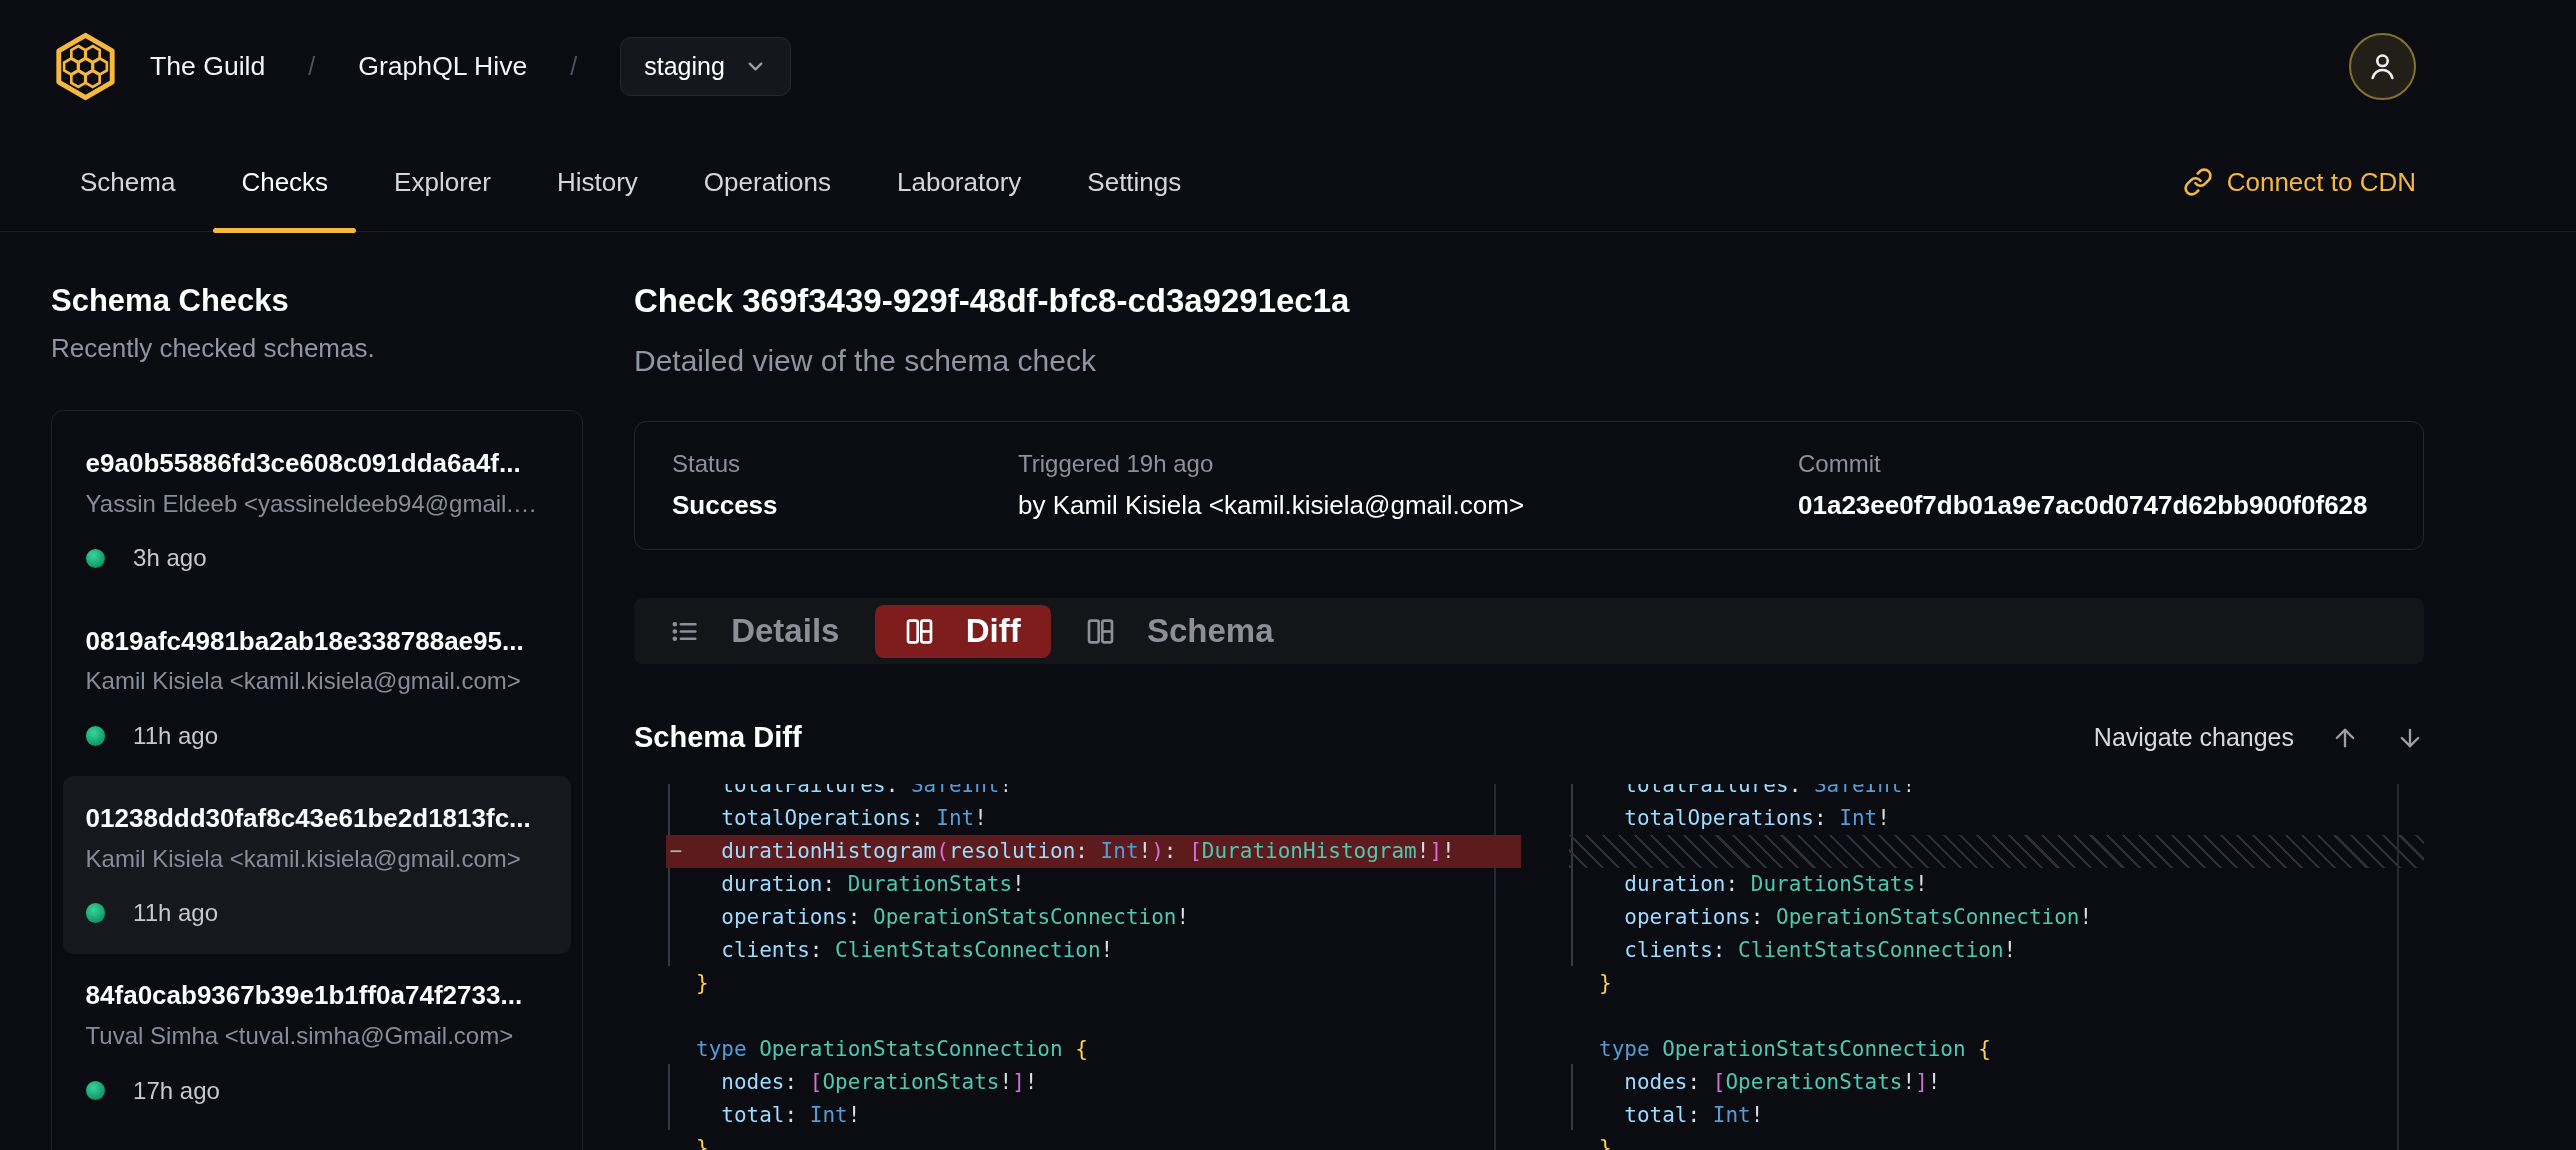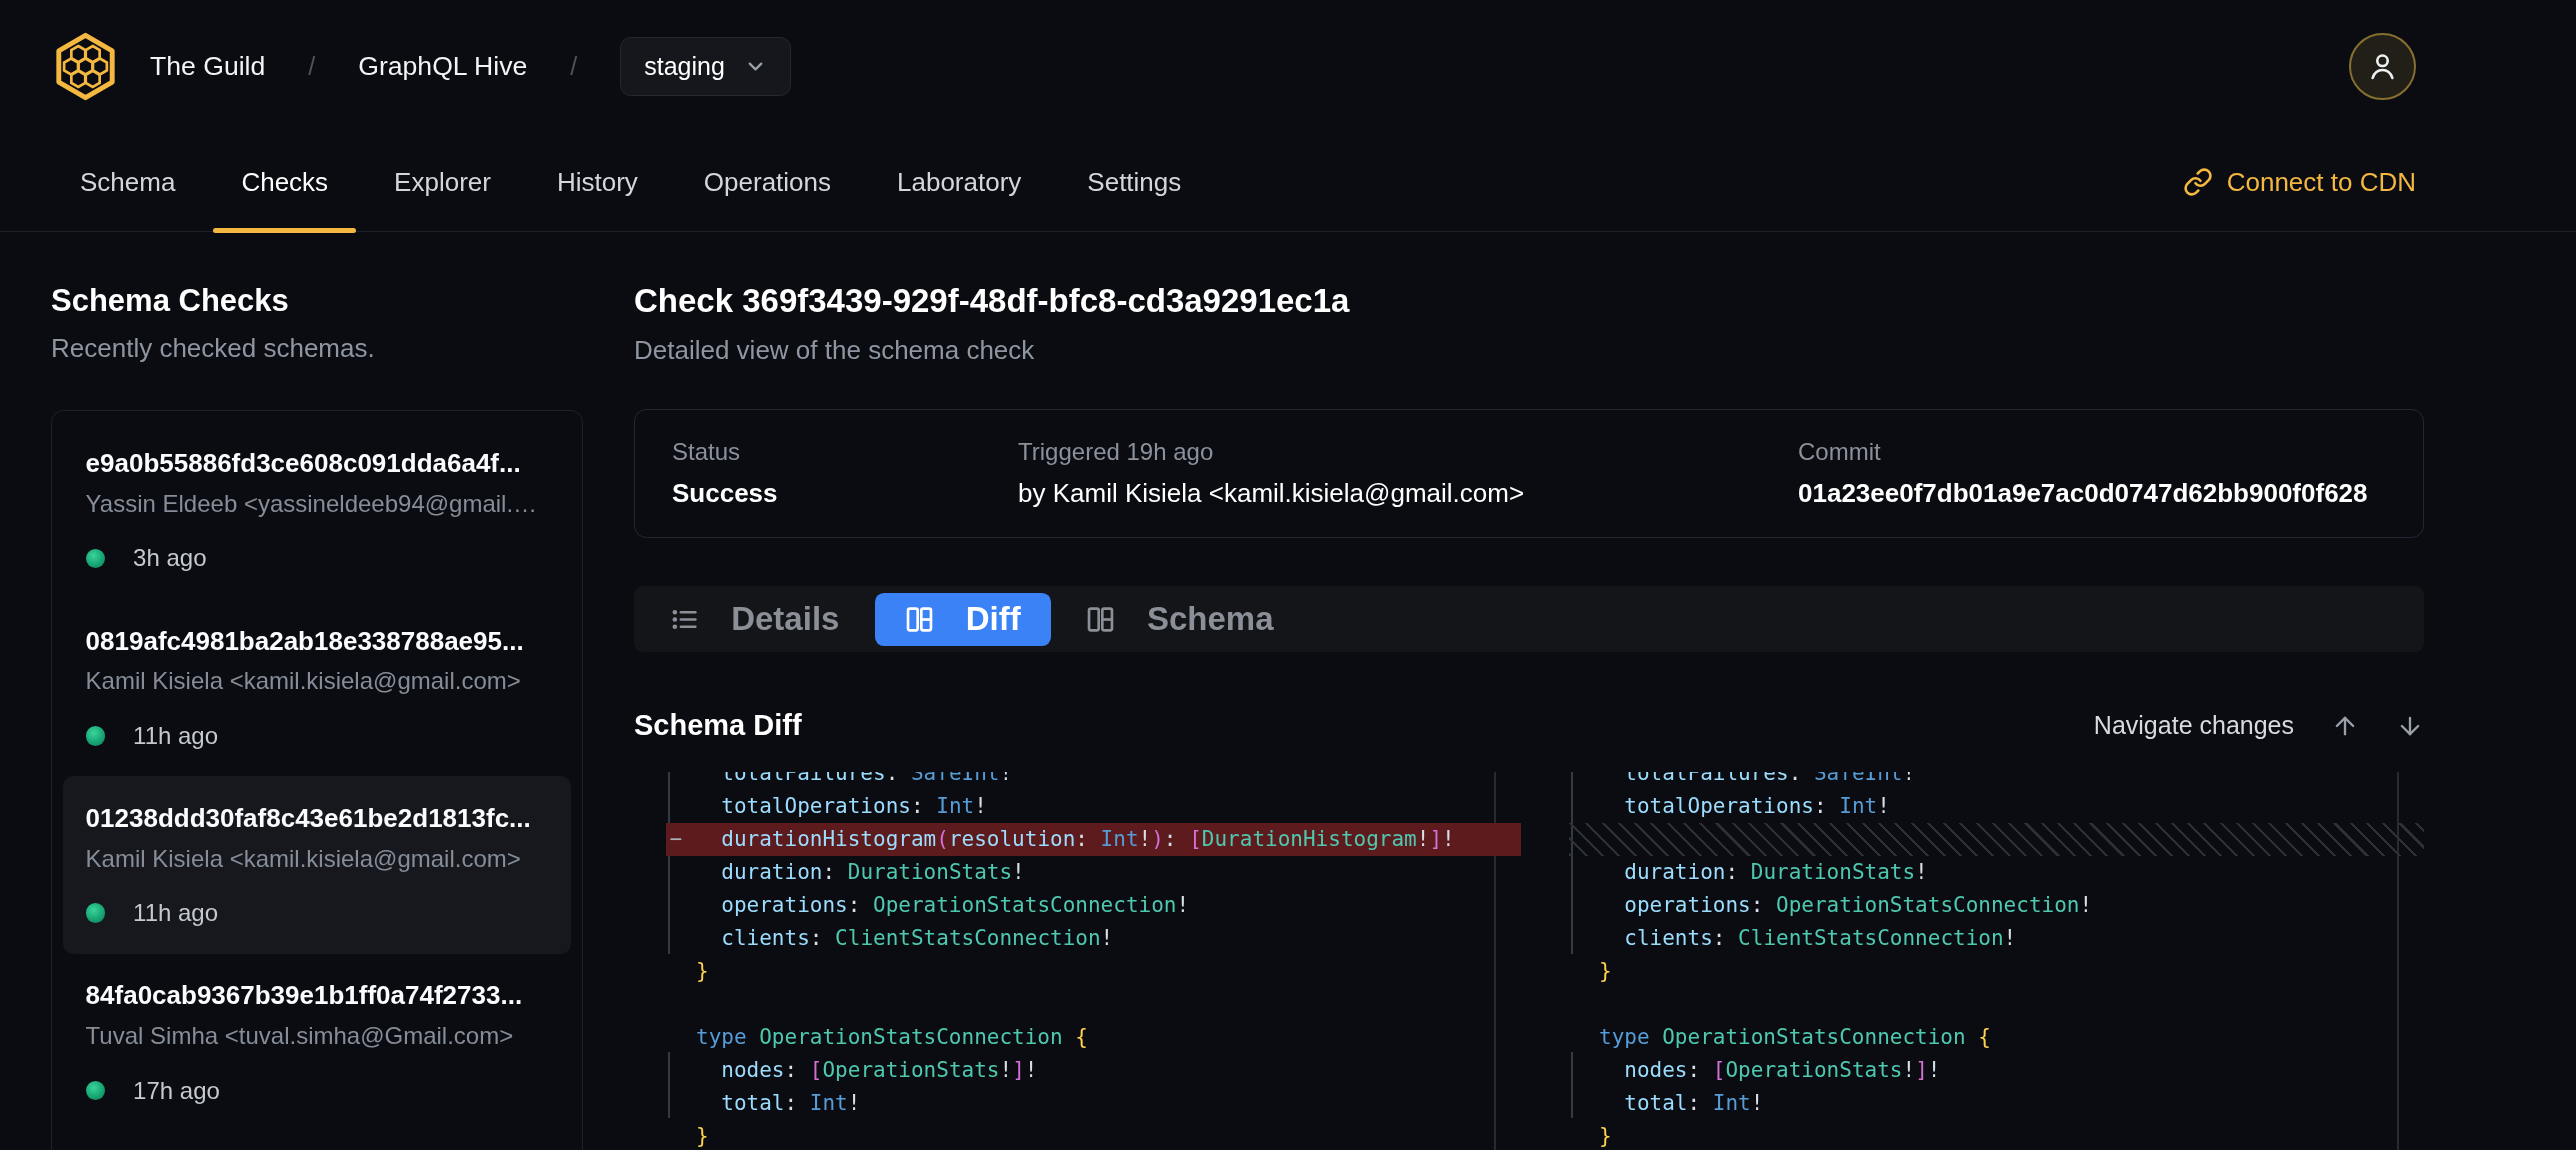"Detailed view of the schema" .page-sub { font-size: 26px -> 30px; margin-top: 15px -> 24px }
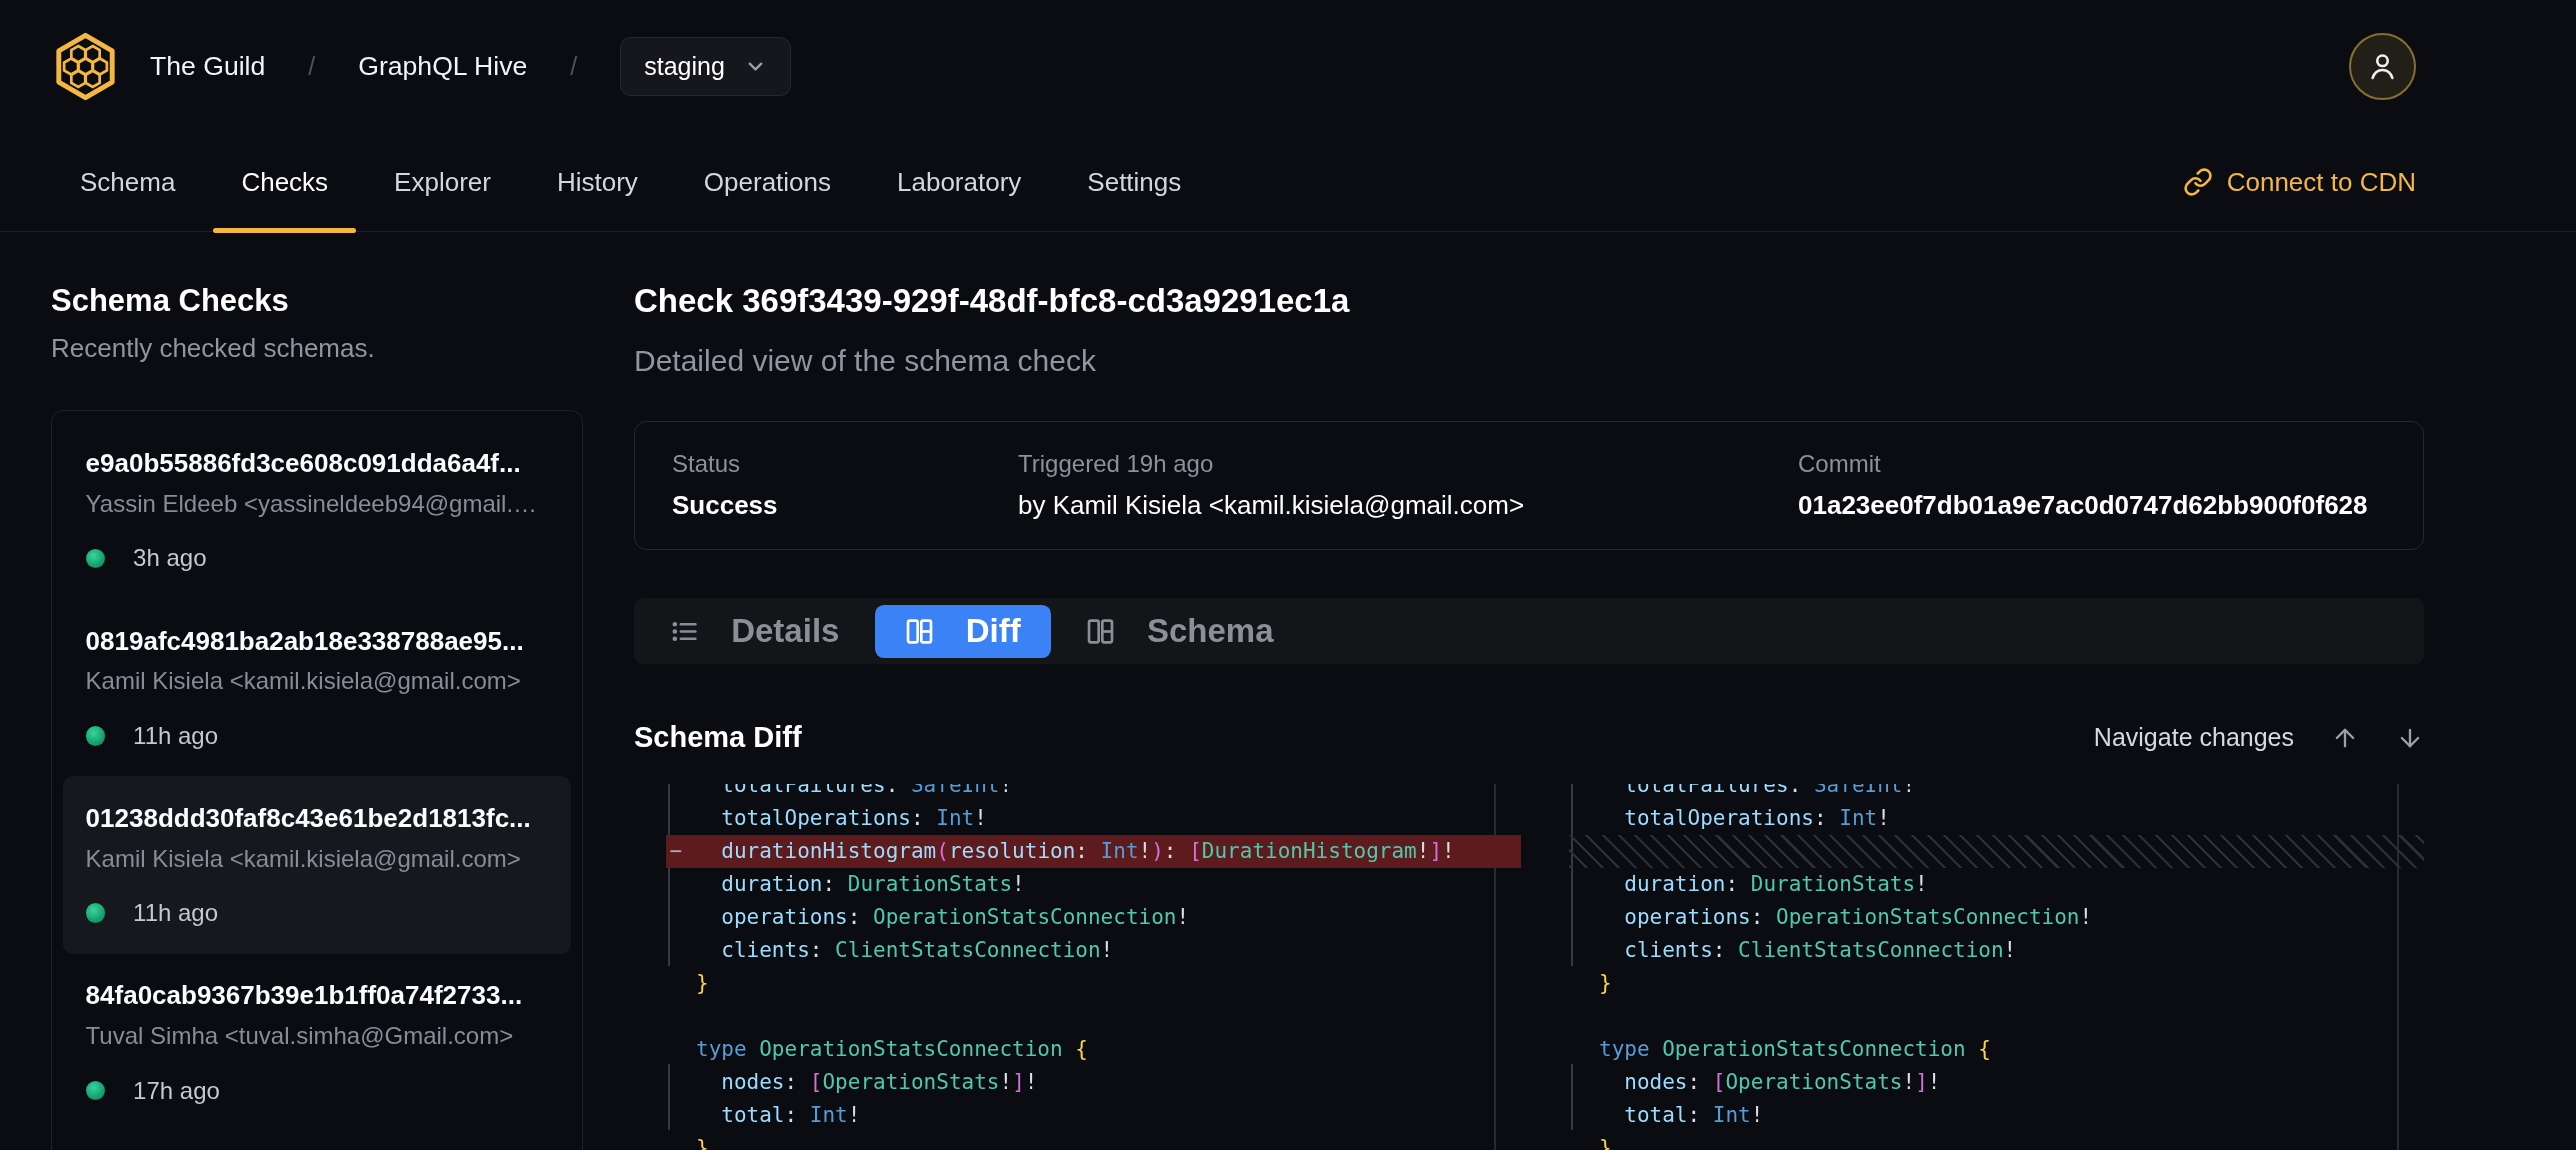"Diff" .view-tab.active { background: #3b82f6 -> #7f1d1d }
